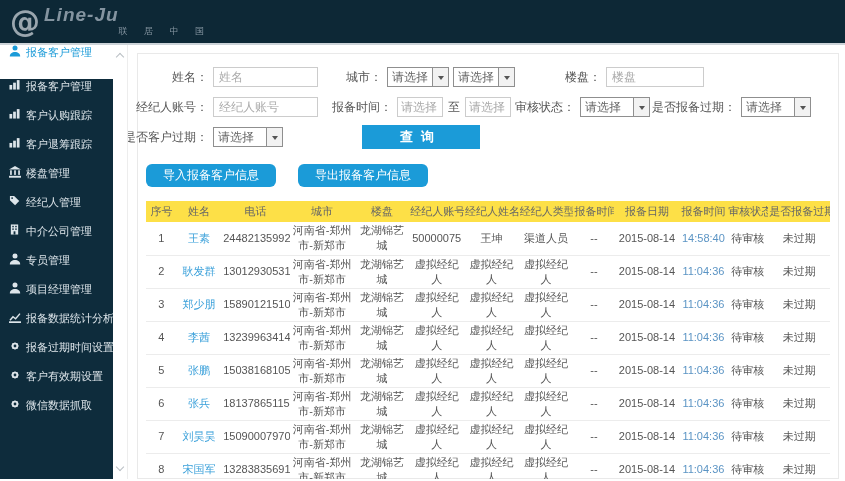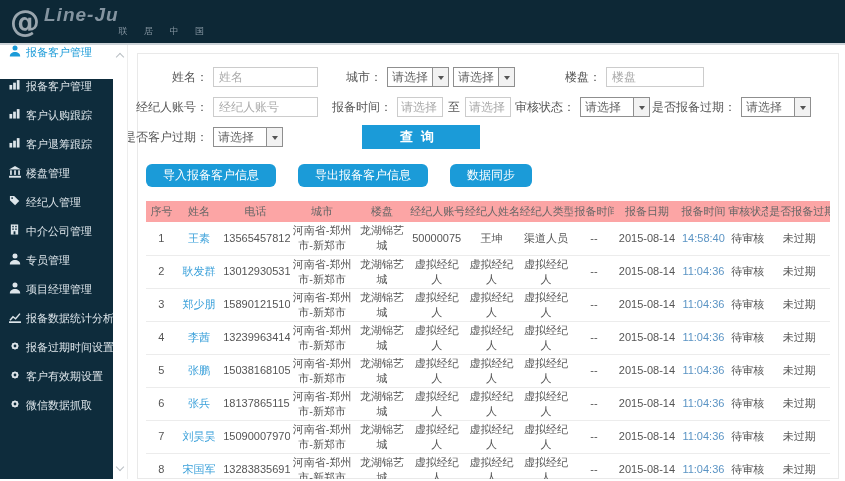"数据同步" button.btn-action { html: <button>数据同步</button> -> none }
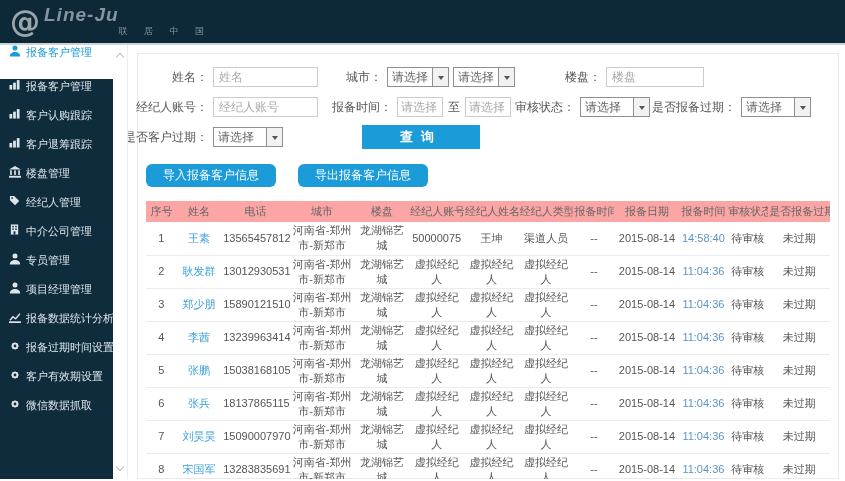"序号" .grid thead th { background: #fca5a5 -> #fde047 }
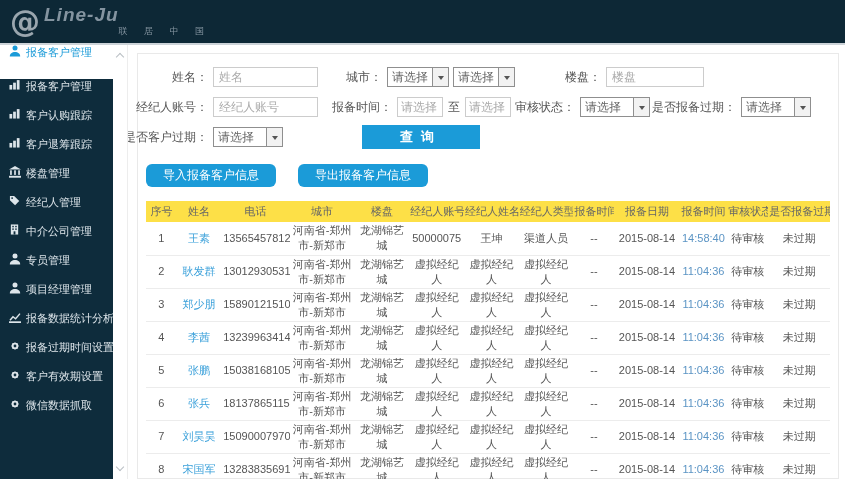"13565457812" td.c-phone { text: 13565457812 -> 24482135992 }
